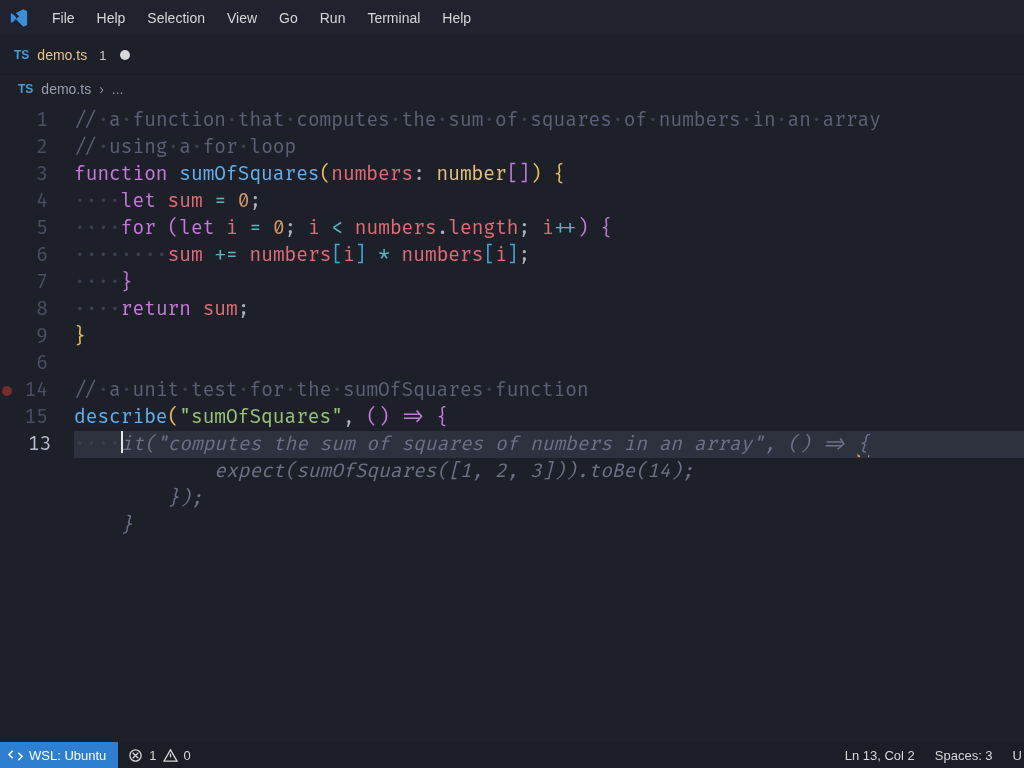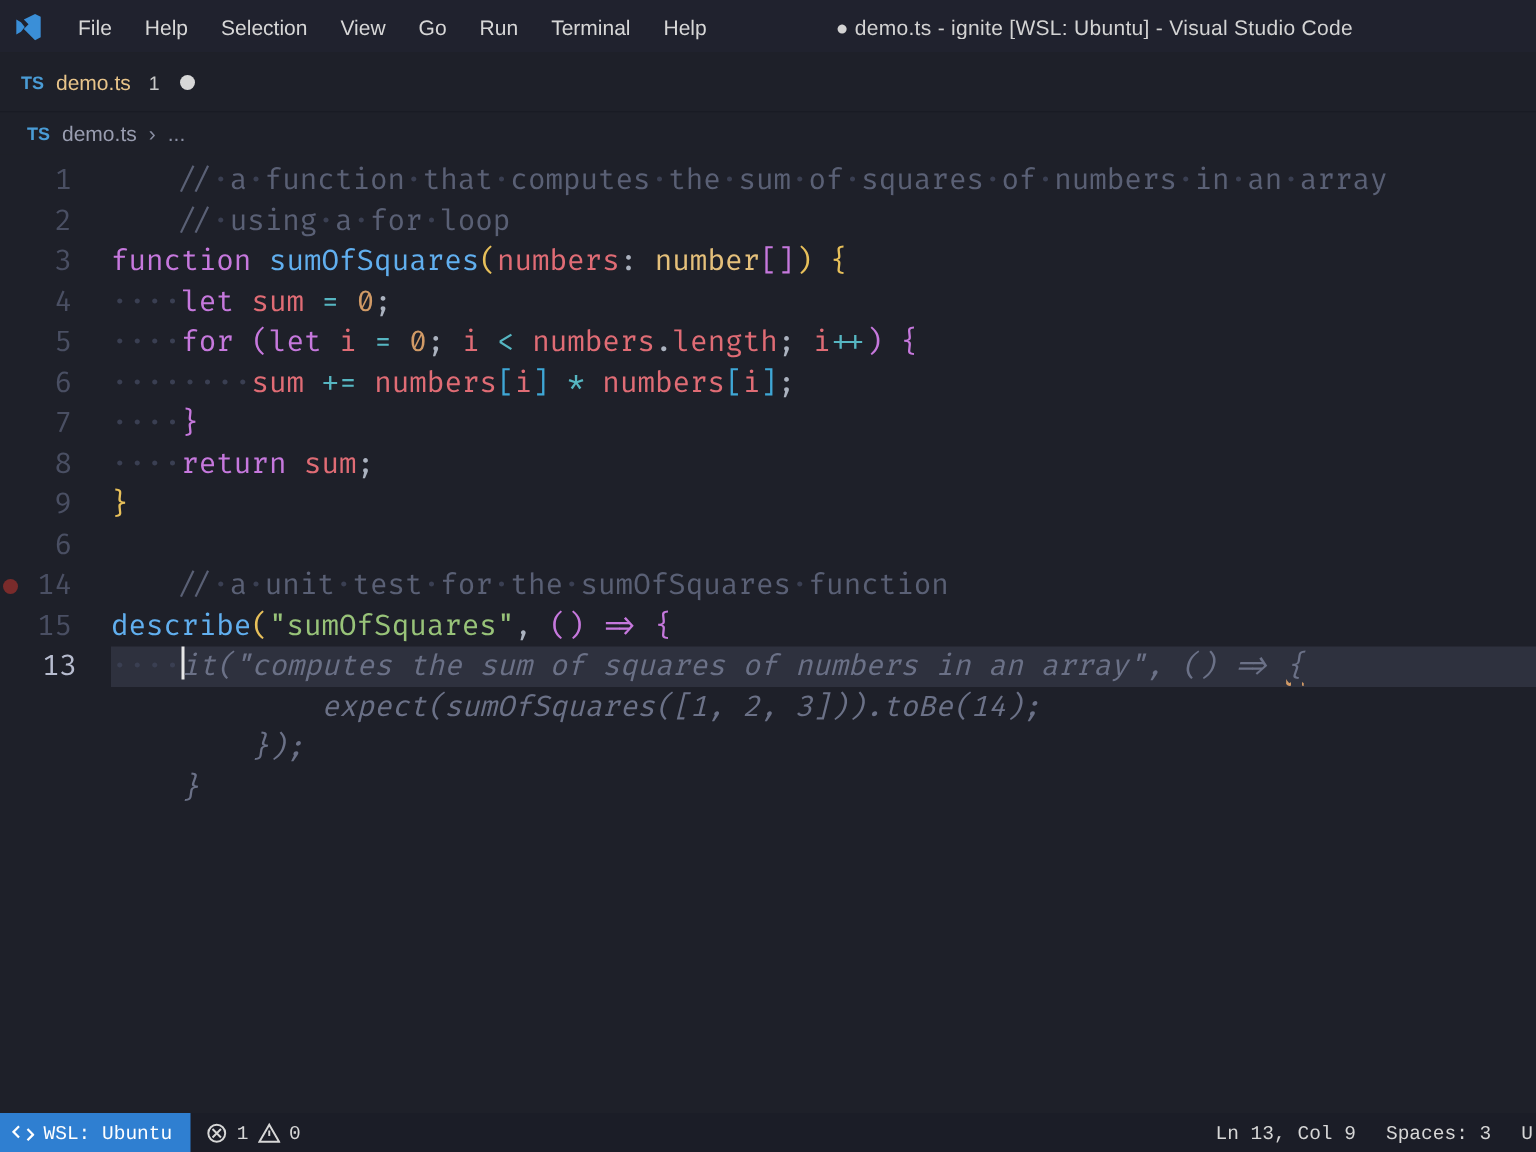"● demo.ts - ignite [WSL:" span.window-title { html: <span> <span>●</span><span>demo.ts - ignite [WSL: Ubuntu] - Visual Studio Code</span> </span> -> none }
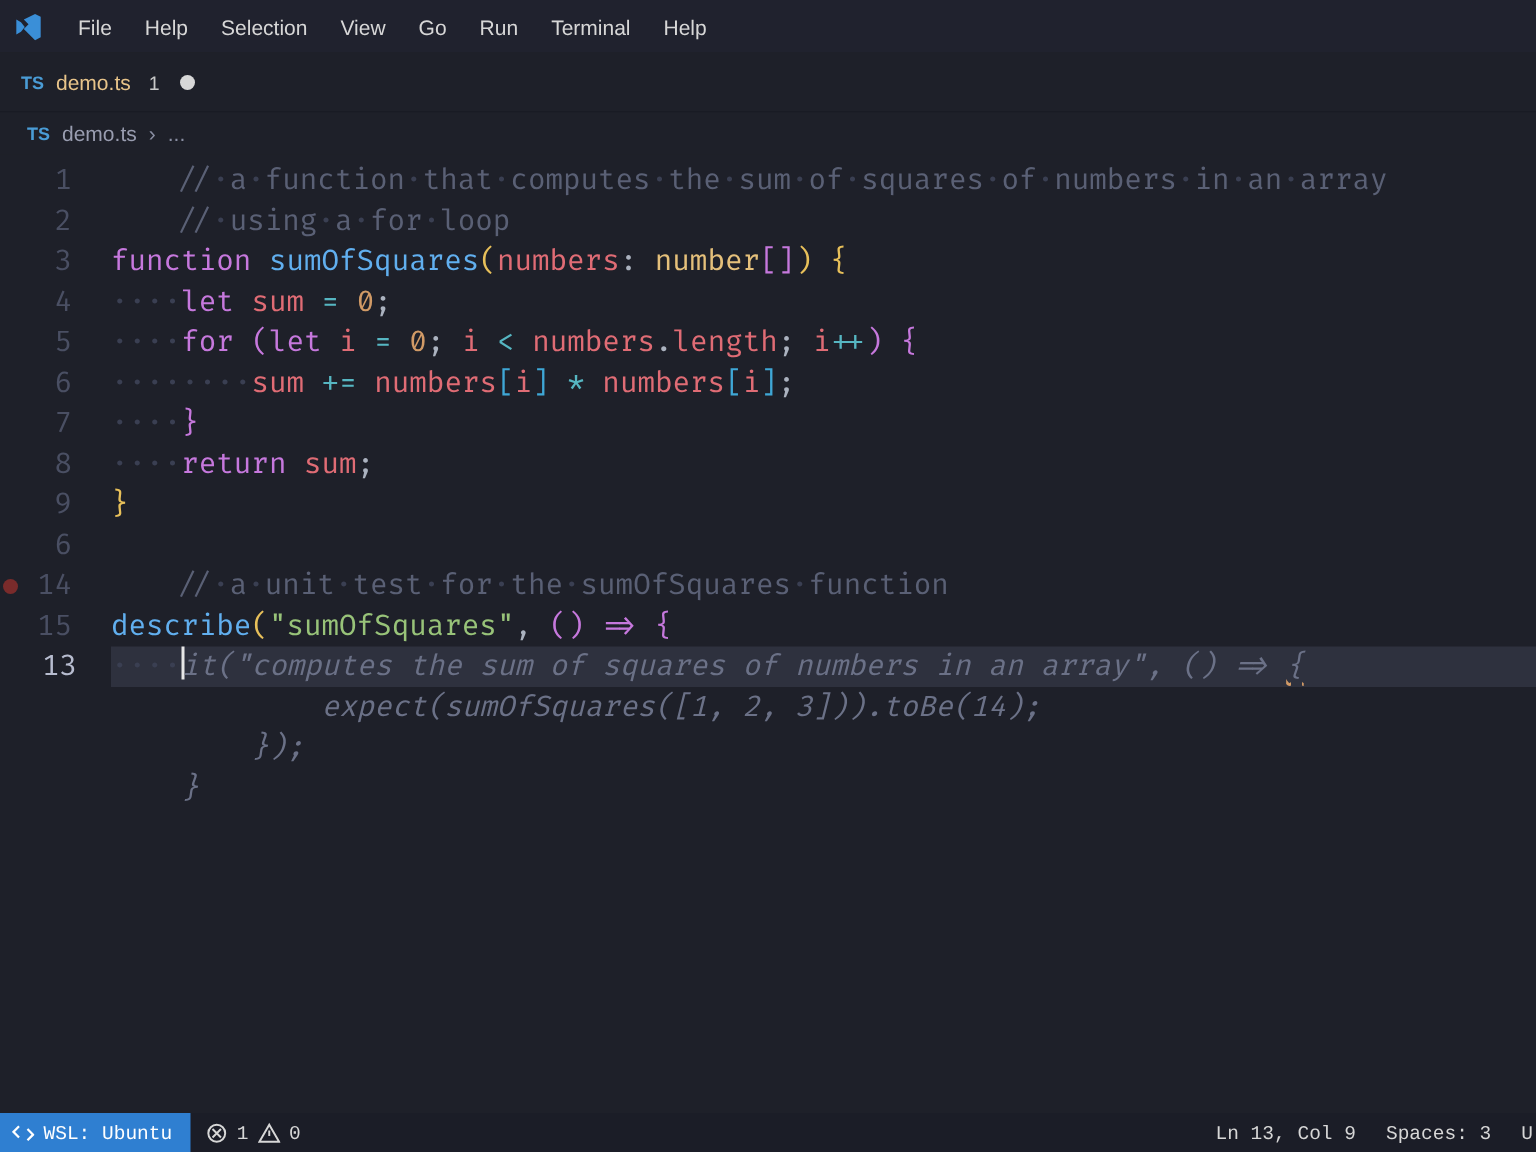"//·a·function·that·computes·the·sum·of·s" .cmt { margin-left: 44px -> none }
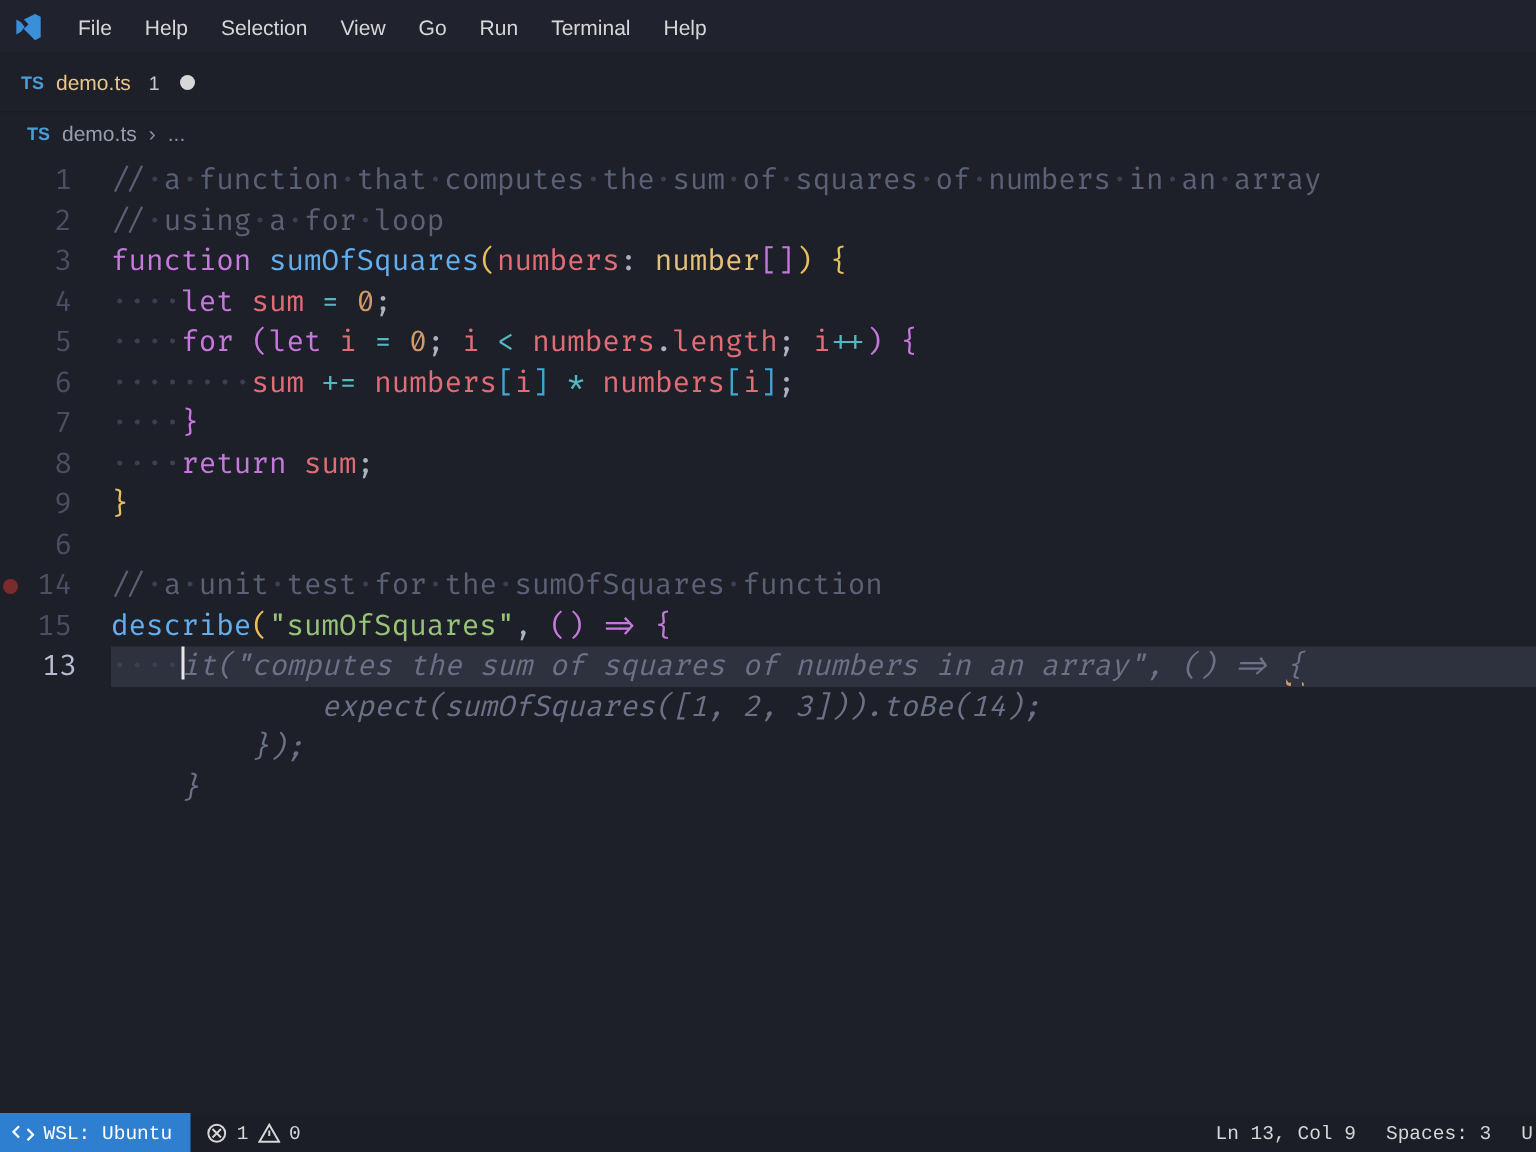"WSL: Ubuntu" .statusbar .sb-item { font-family: Liberation Mono, monospace -> none }
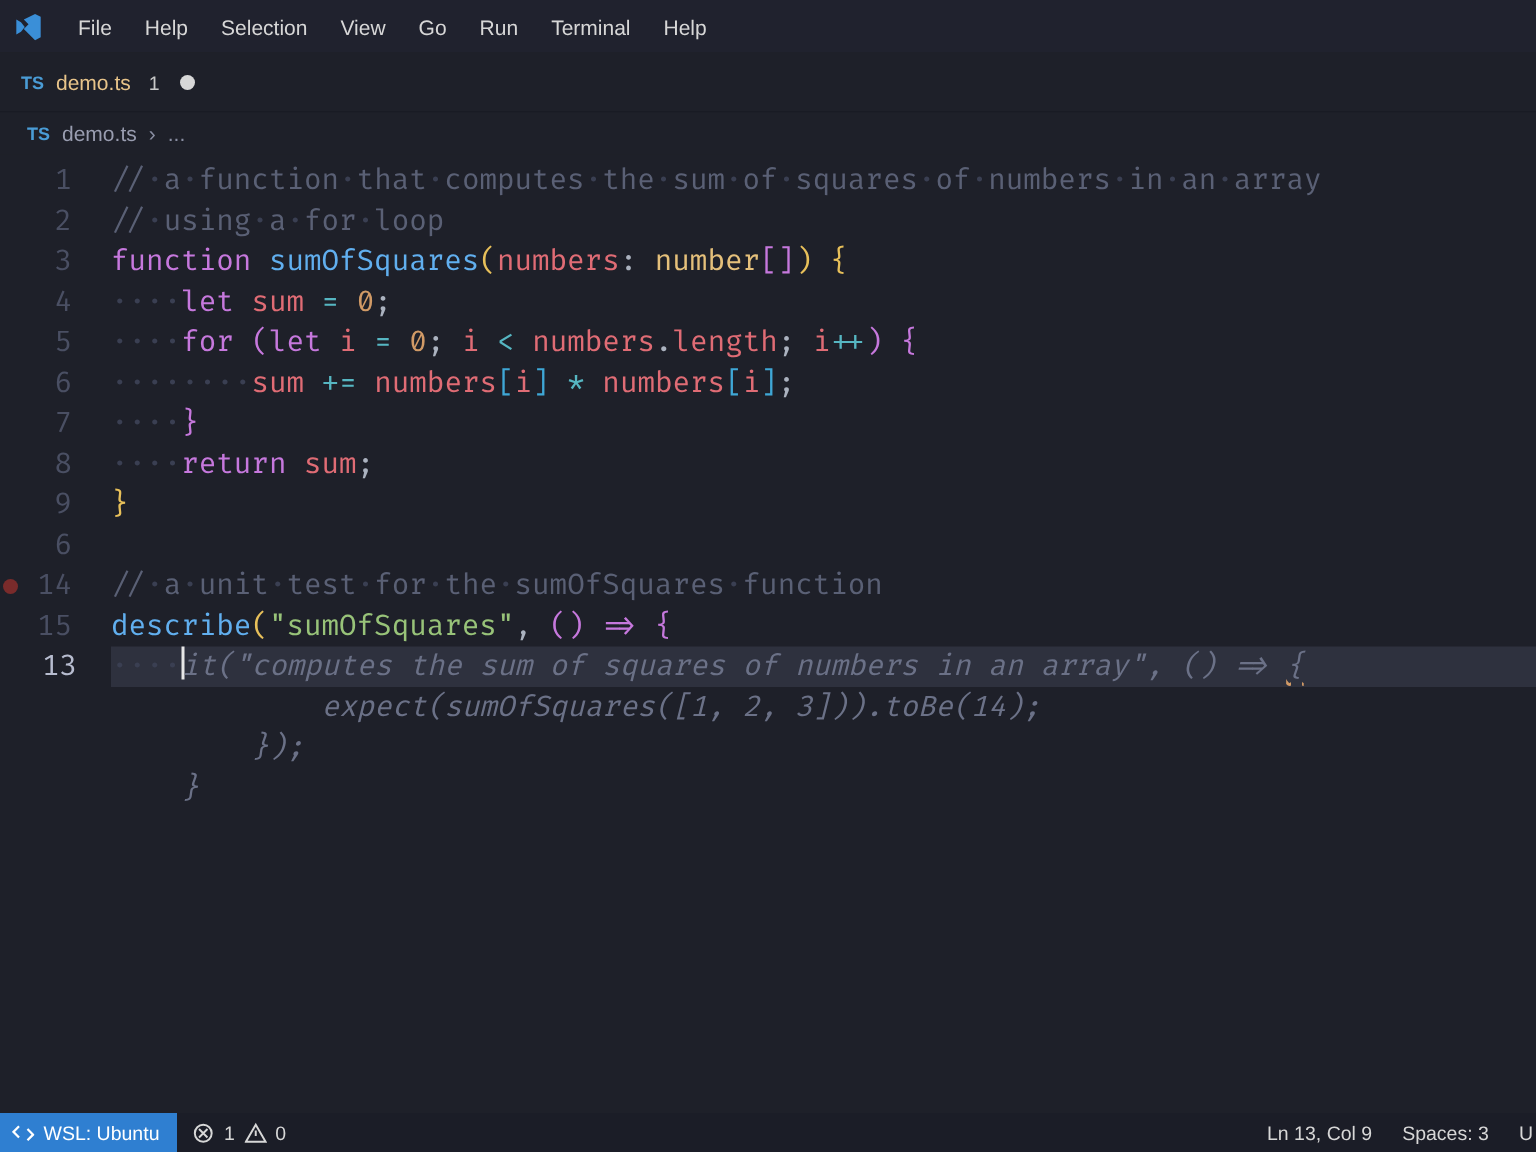"Ln 13, Col 9" div.sb-item { text: 9 -> 2 }
